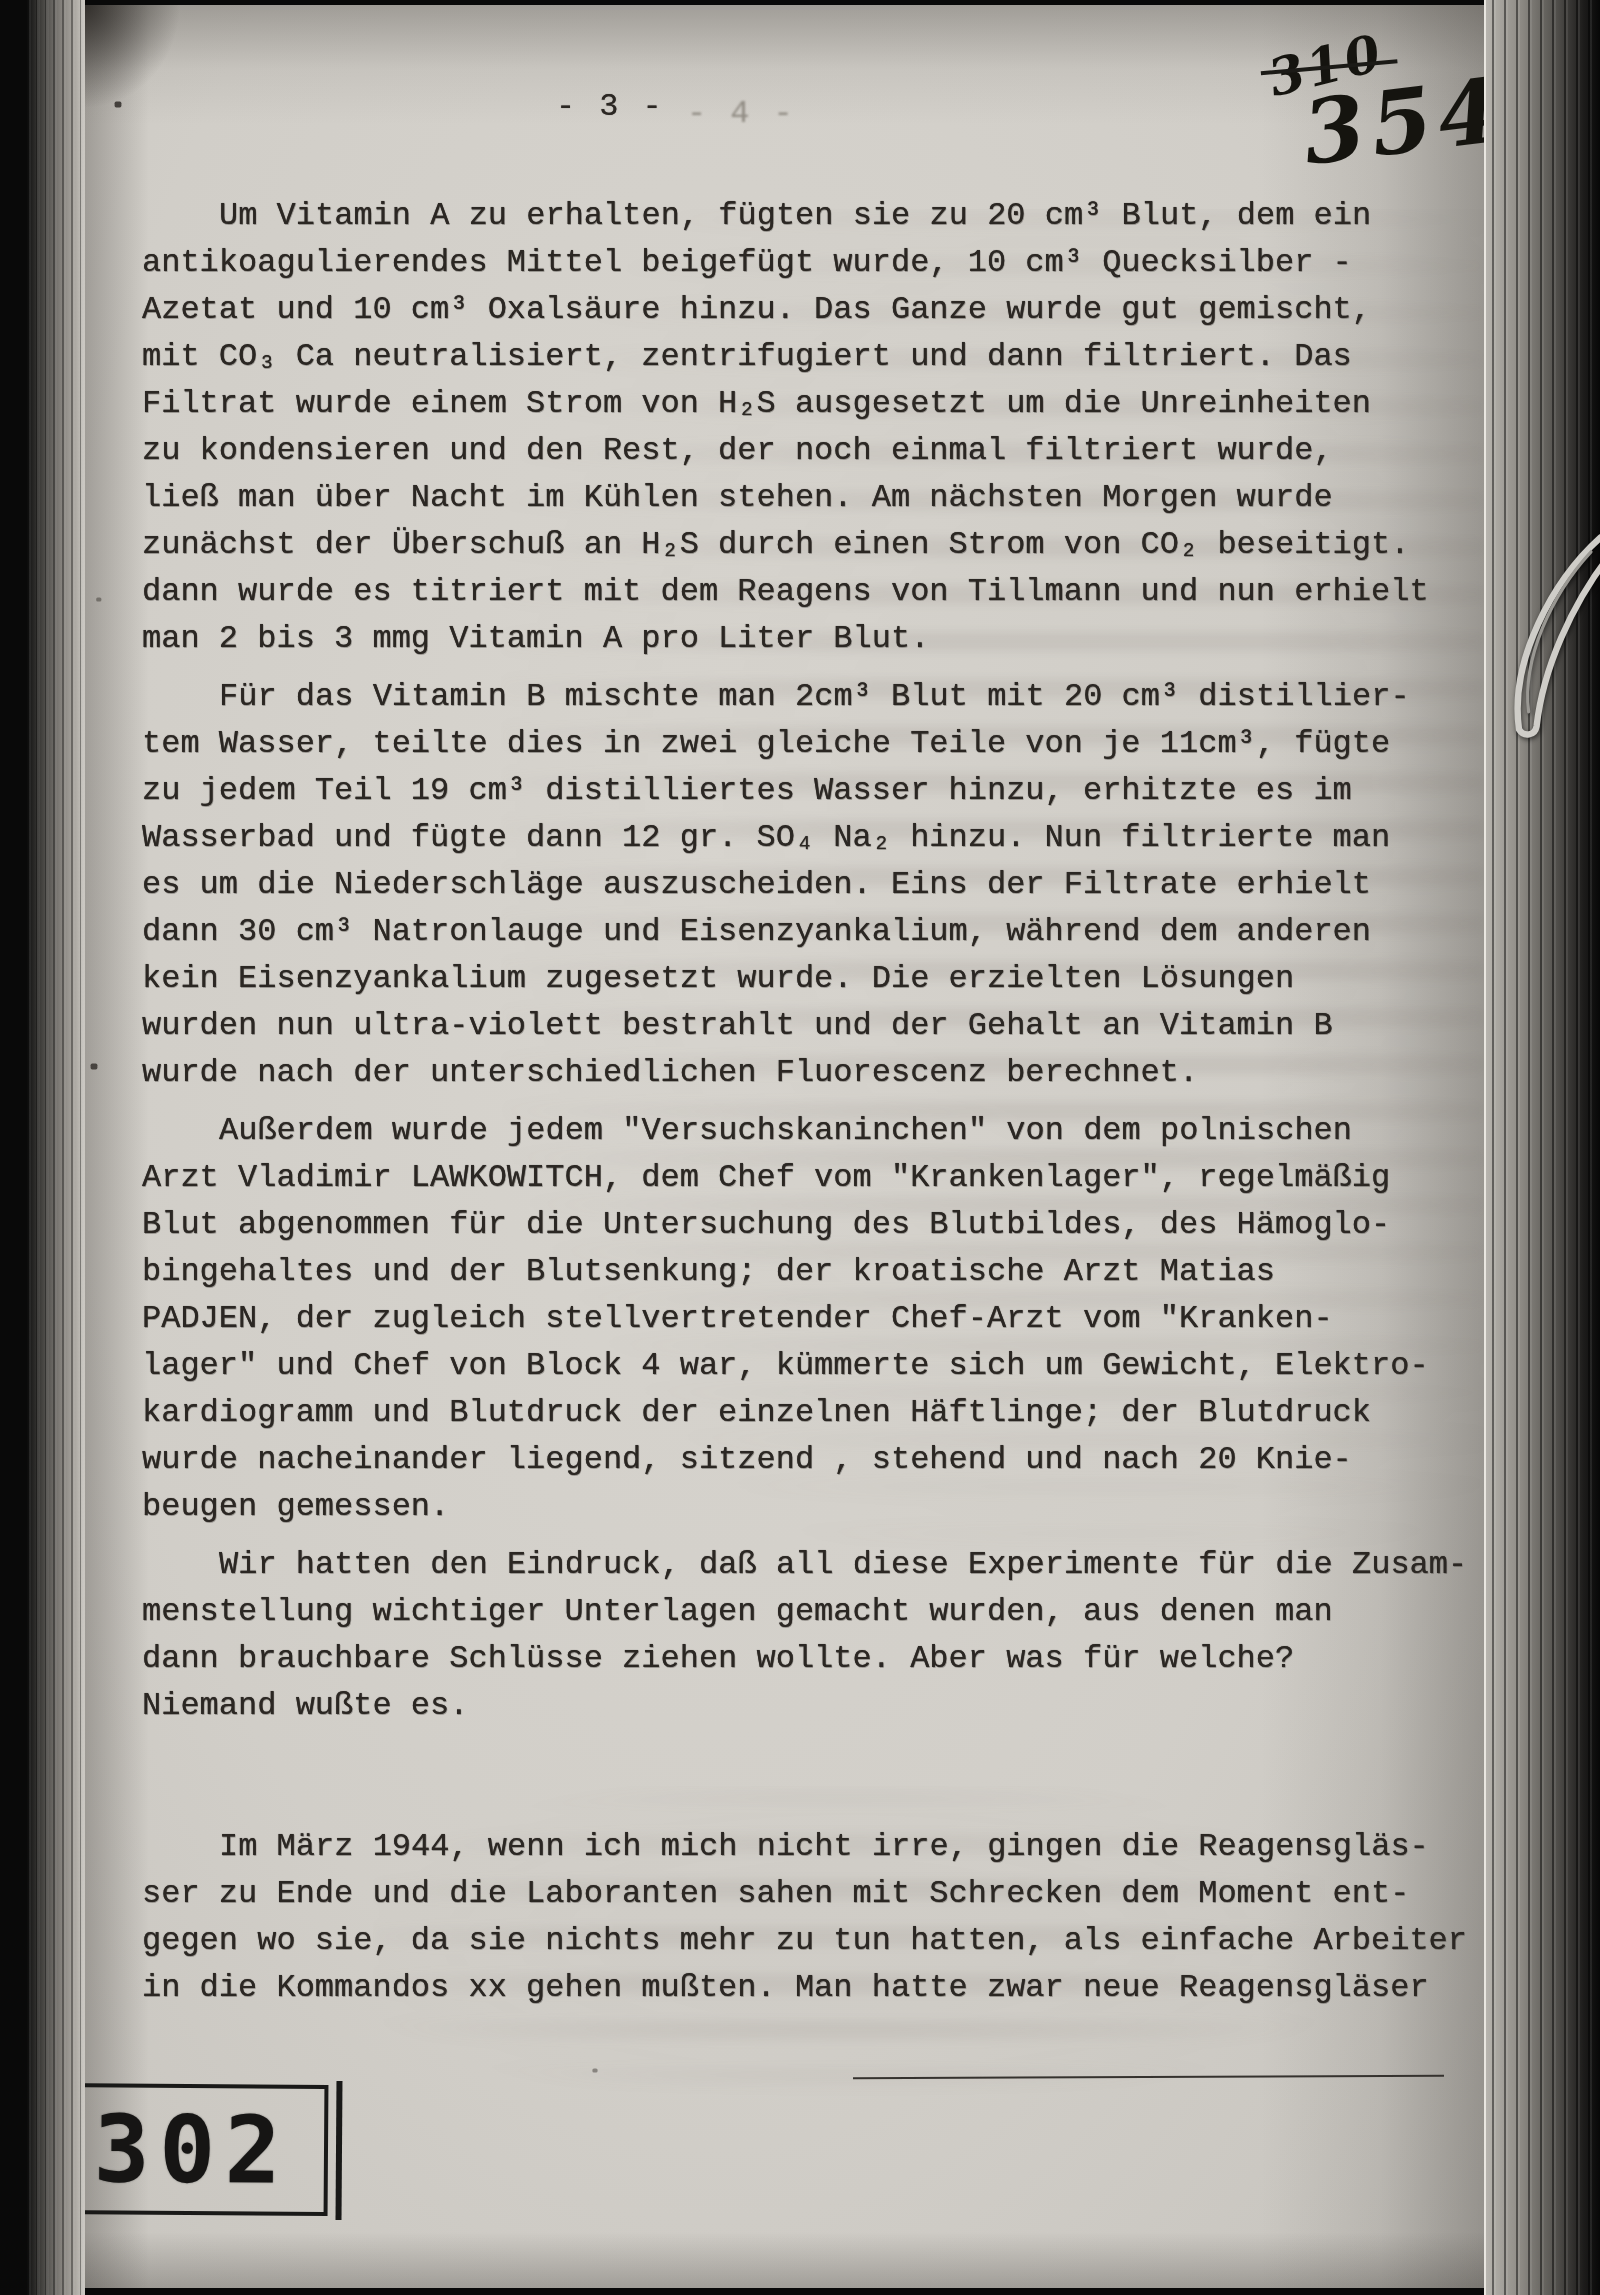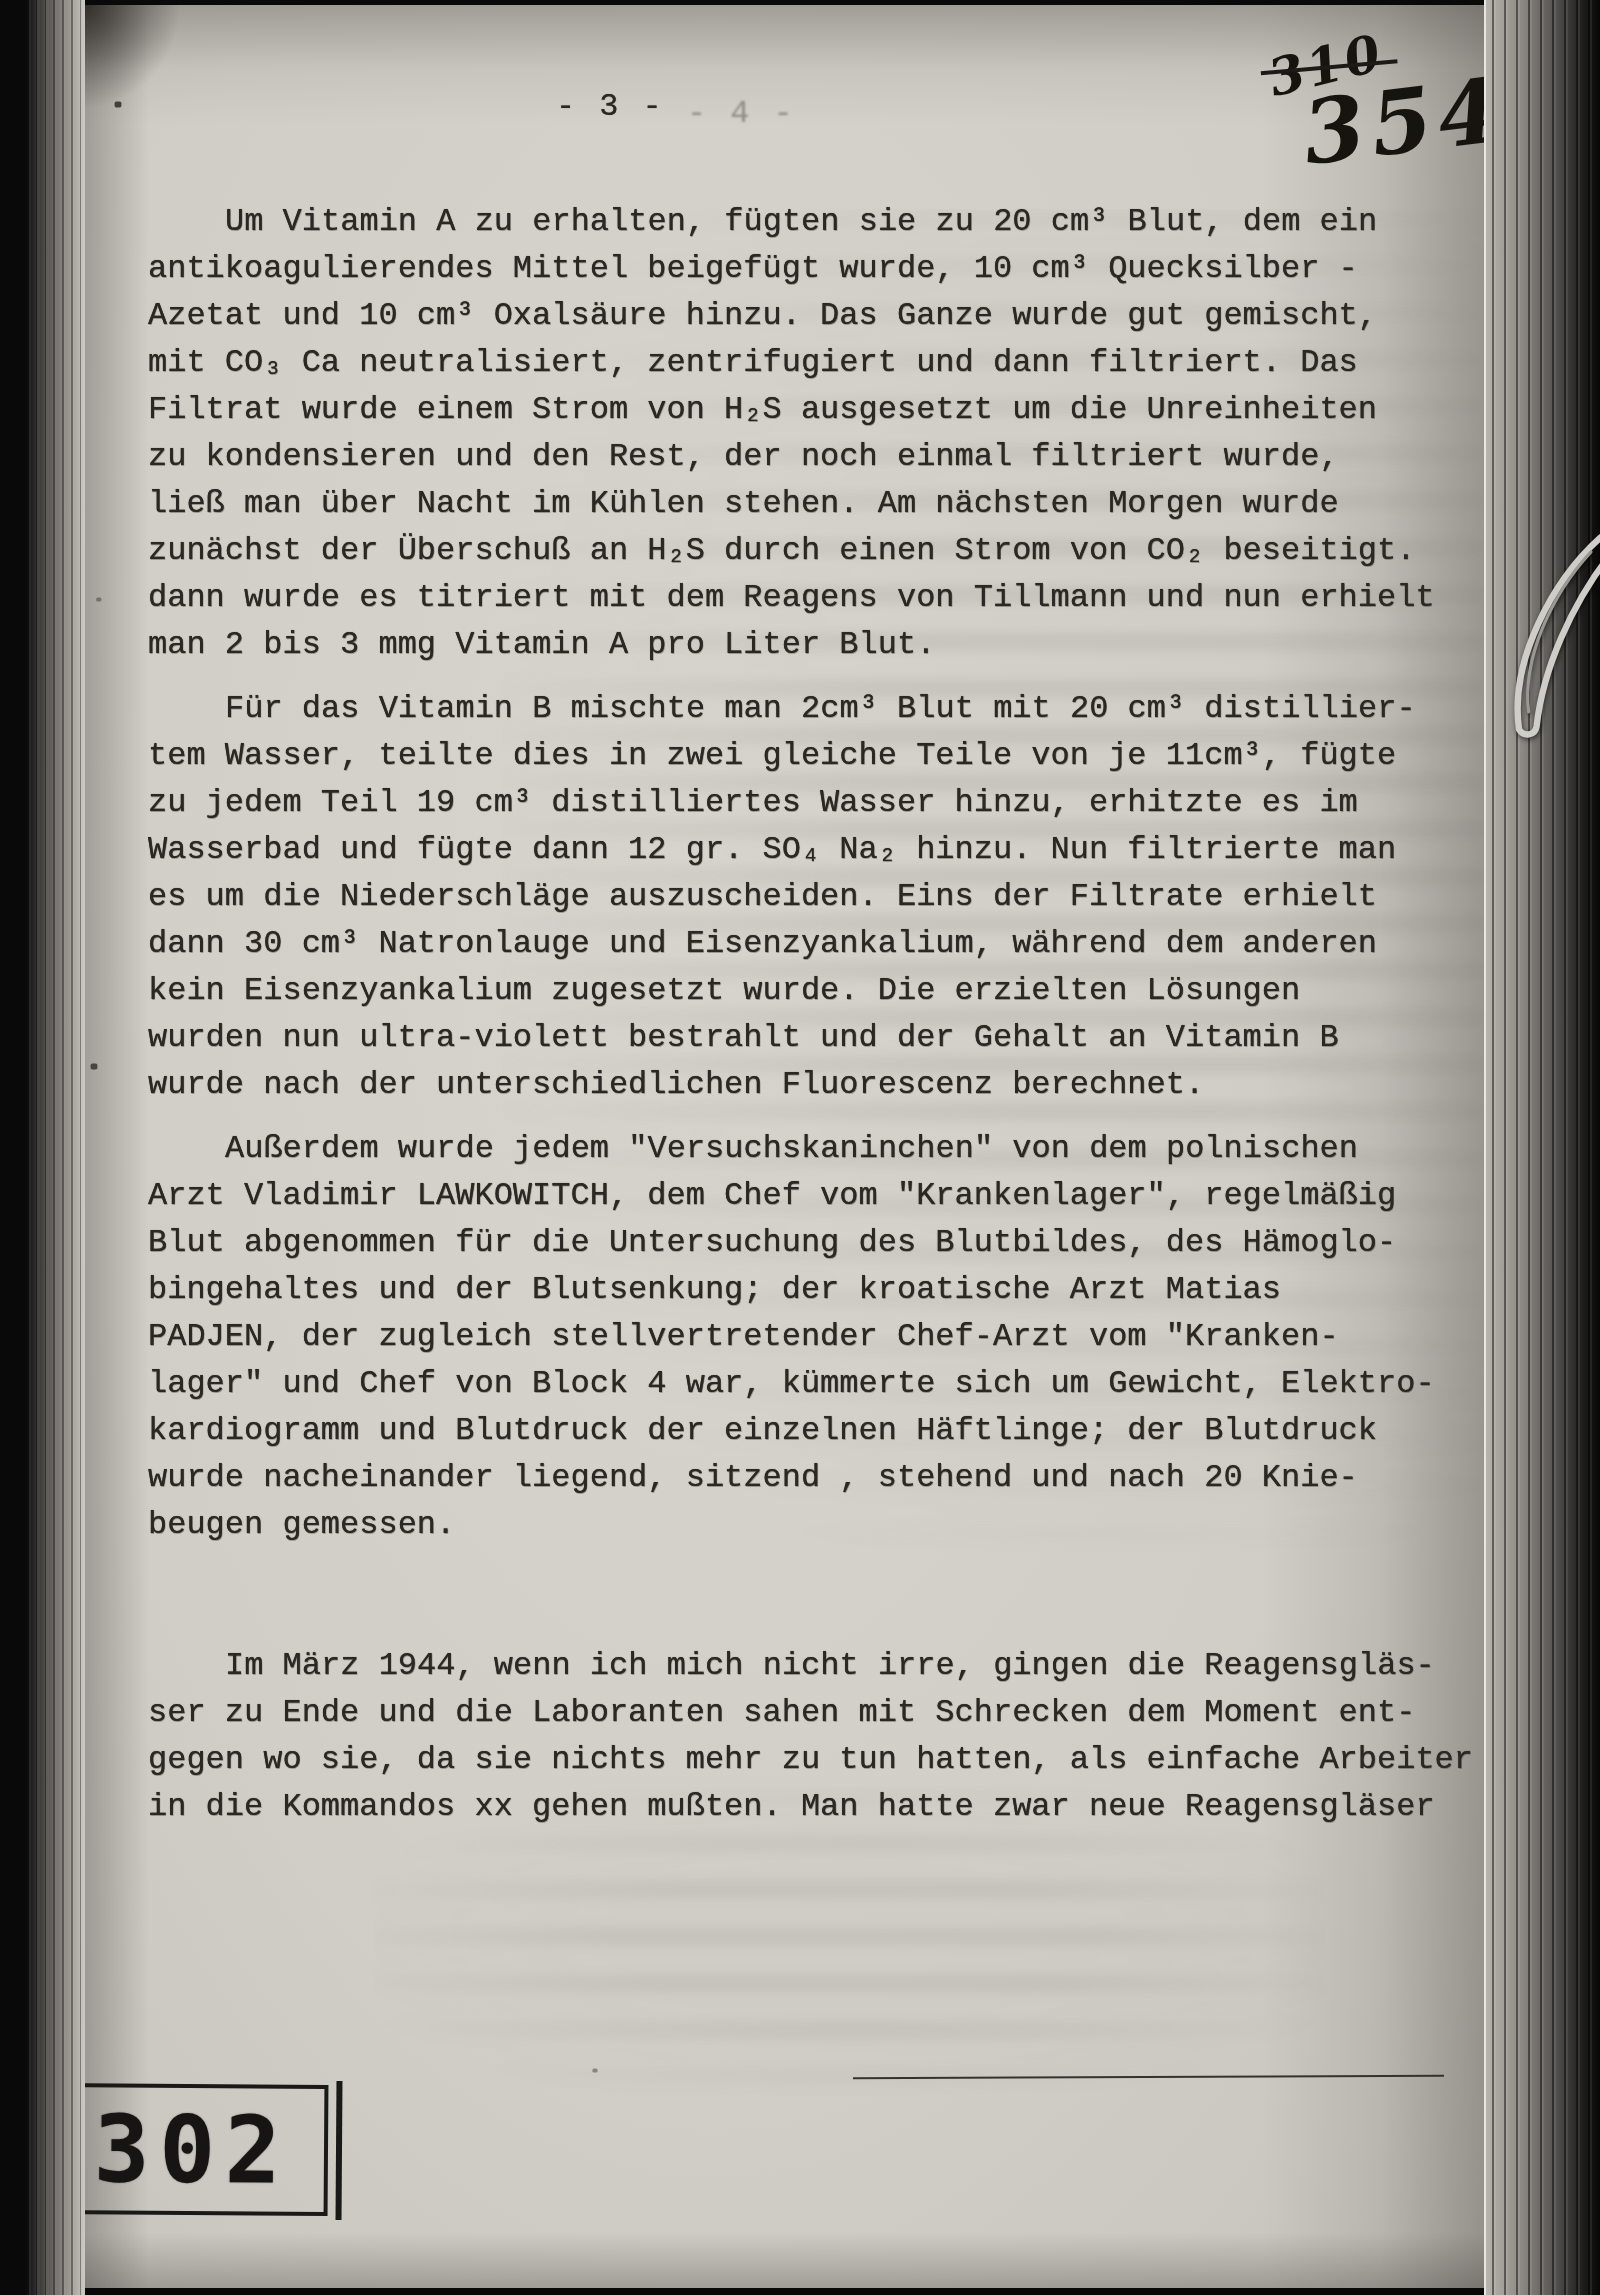"Um Vitamin A zu erhalten," .para { margin: 17px -> 11px }
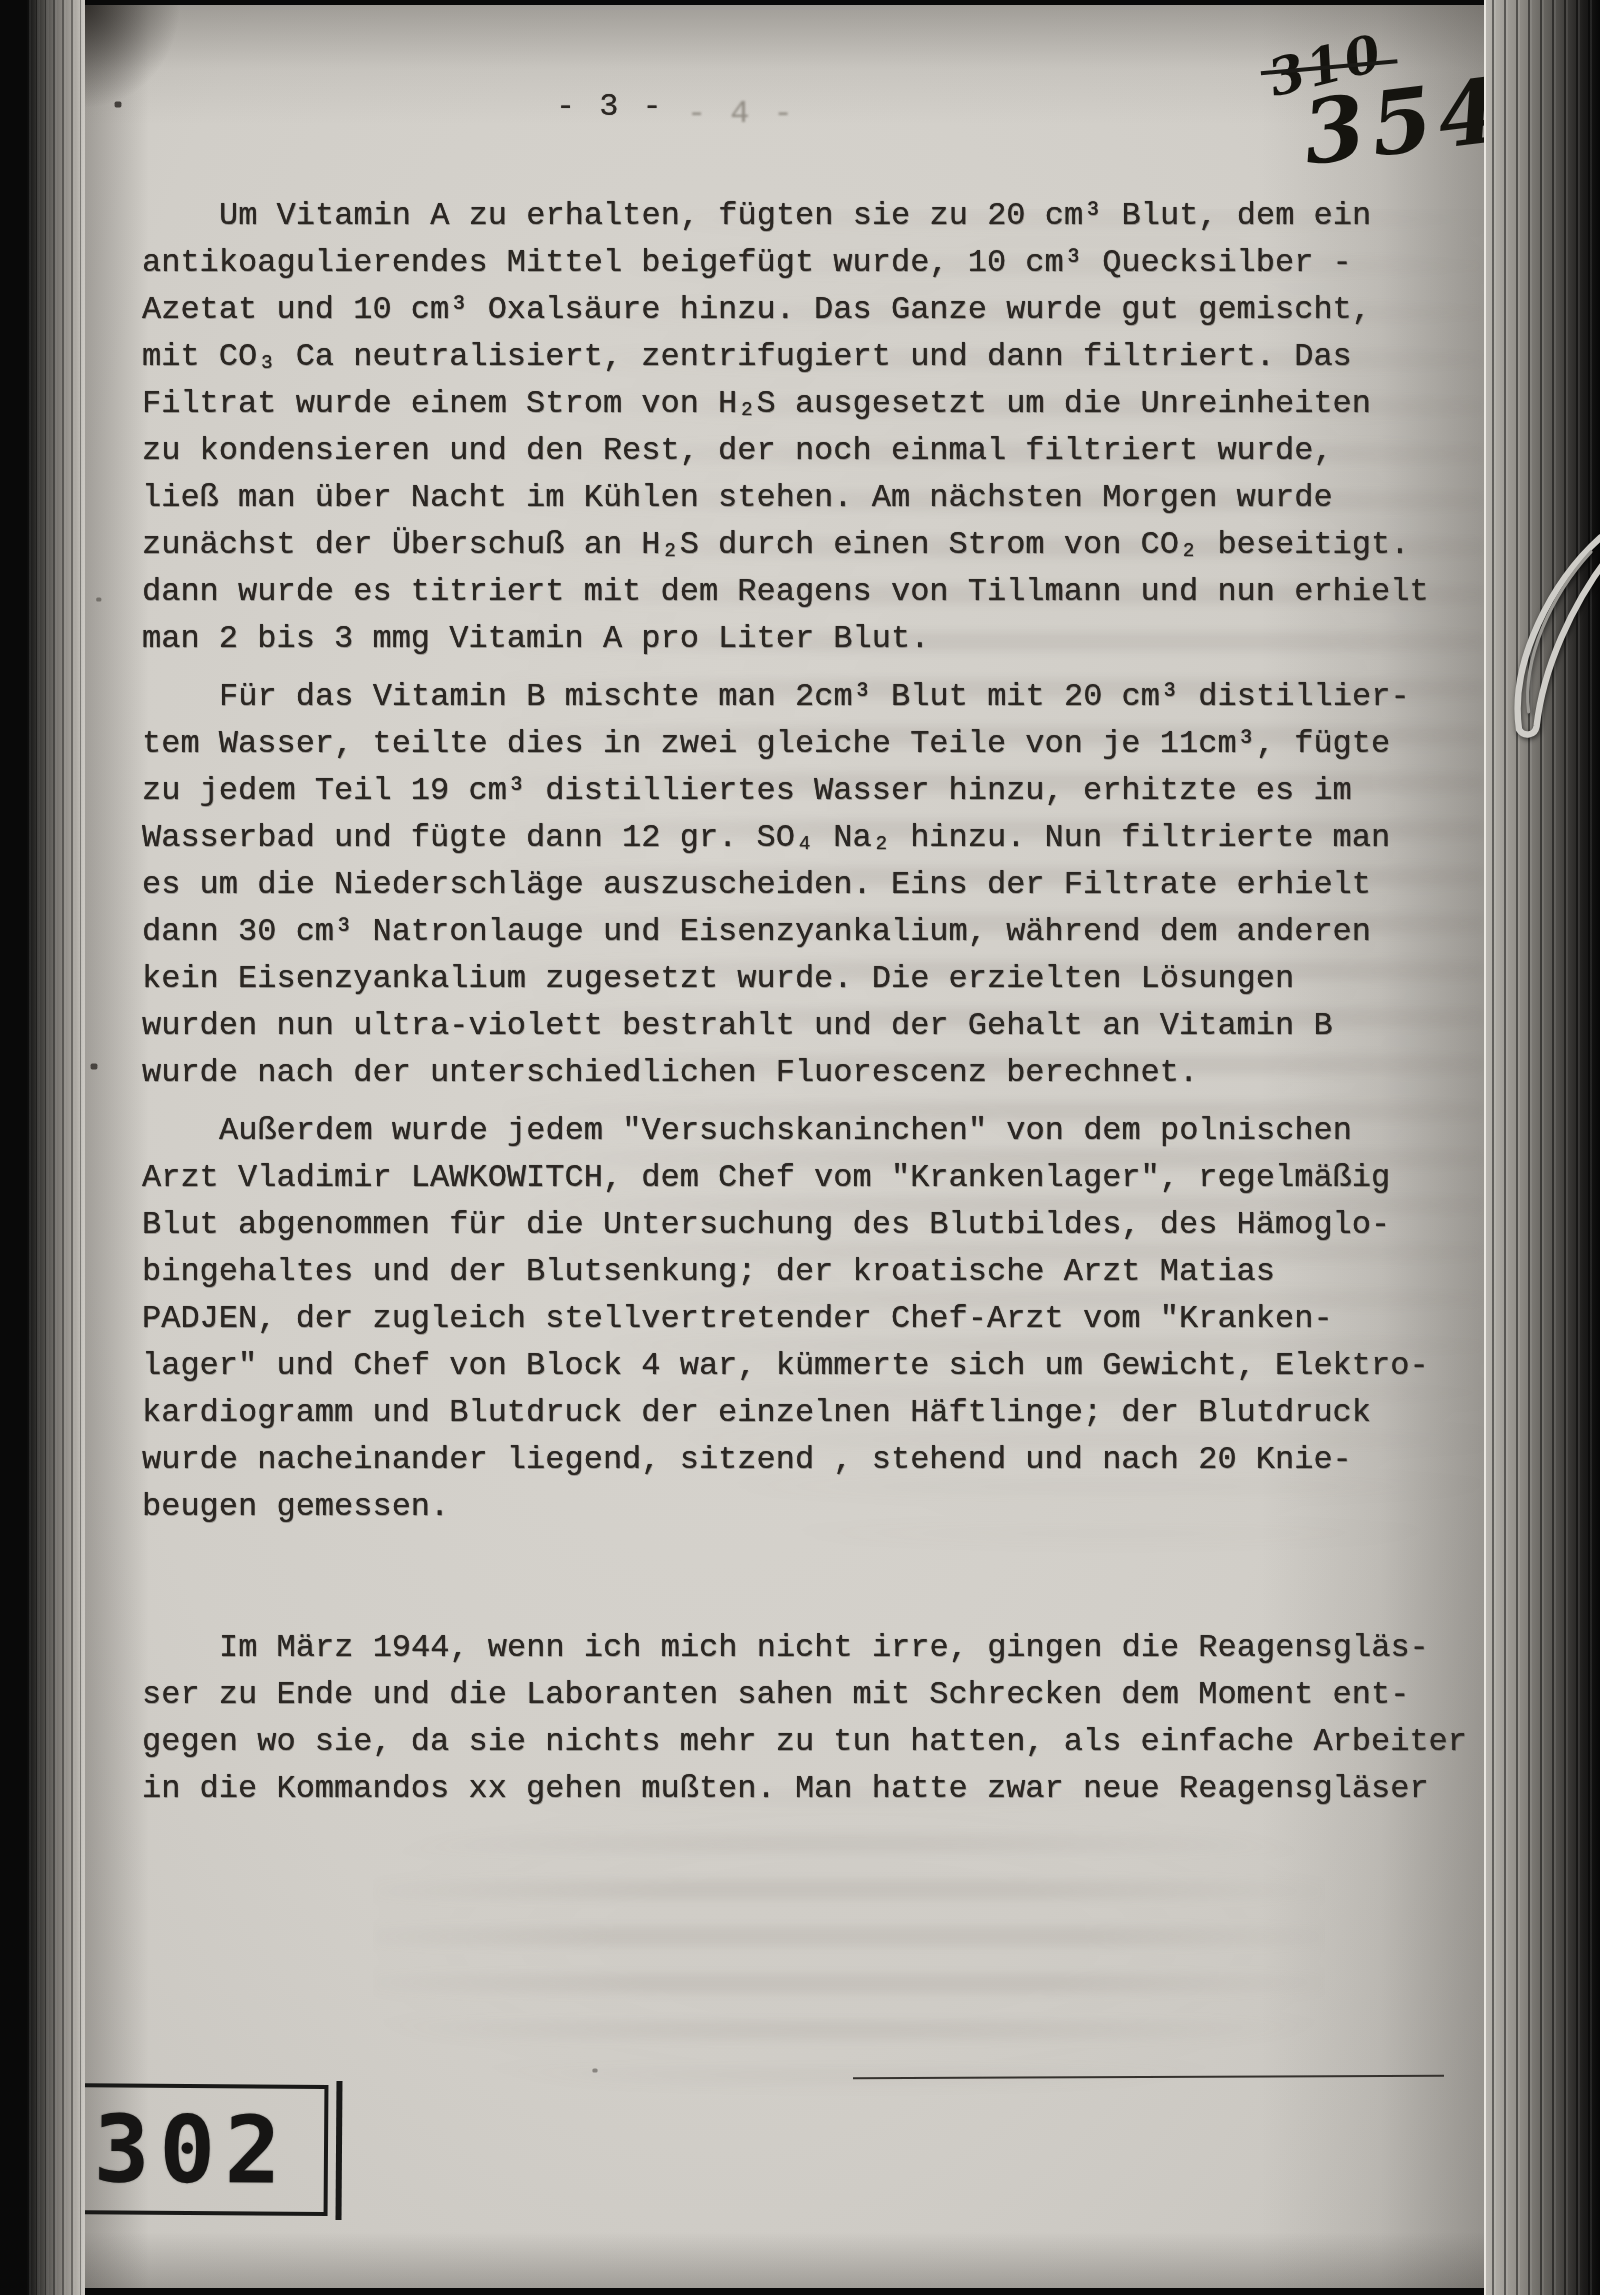"Wir hatten den Eindruck, daß" p.para { html: none -> <p>Wir hatten den Eindruck, daß all diese Experimente für die Zusam- menstellung wichtiger Unterlagen gemacht wurden, aus denen man dann brauchbare Schlüsse ziehen wollte. Aber was für welche? Niemand wußte es.</p> }
